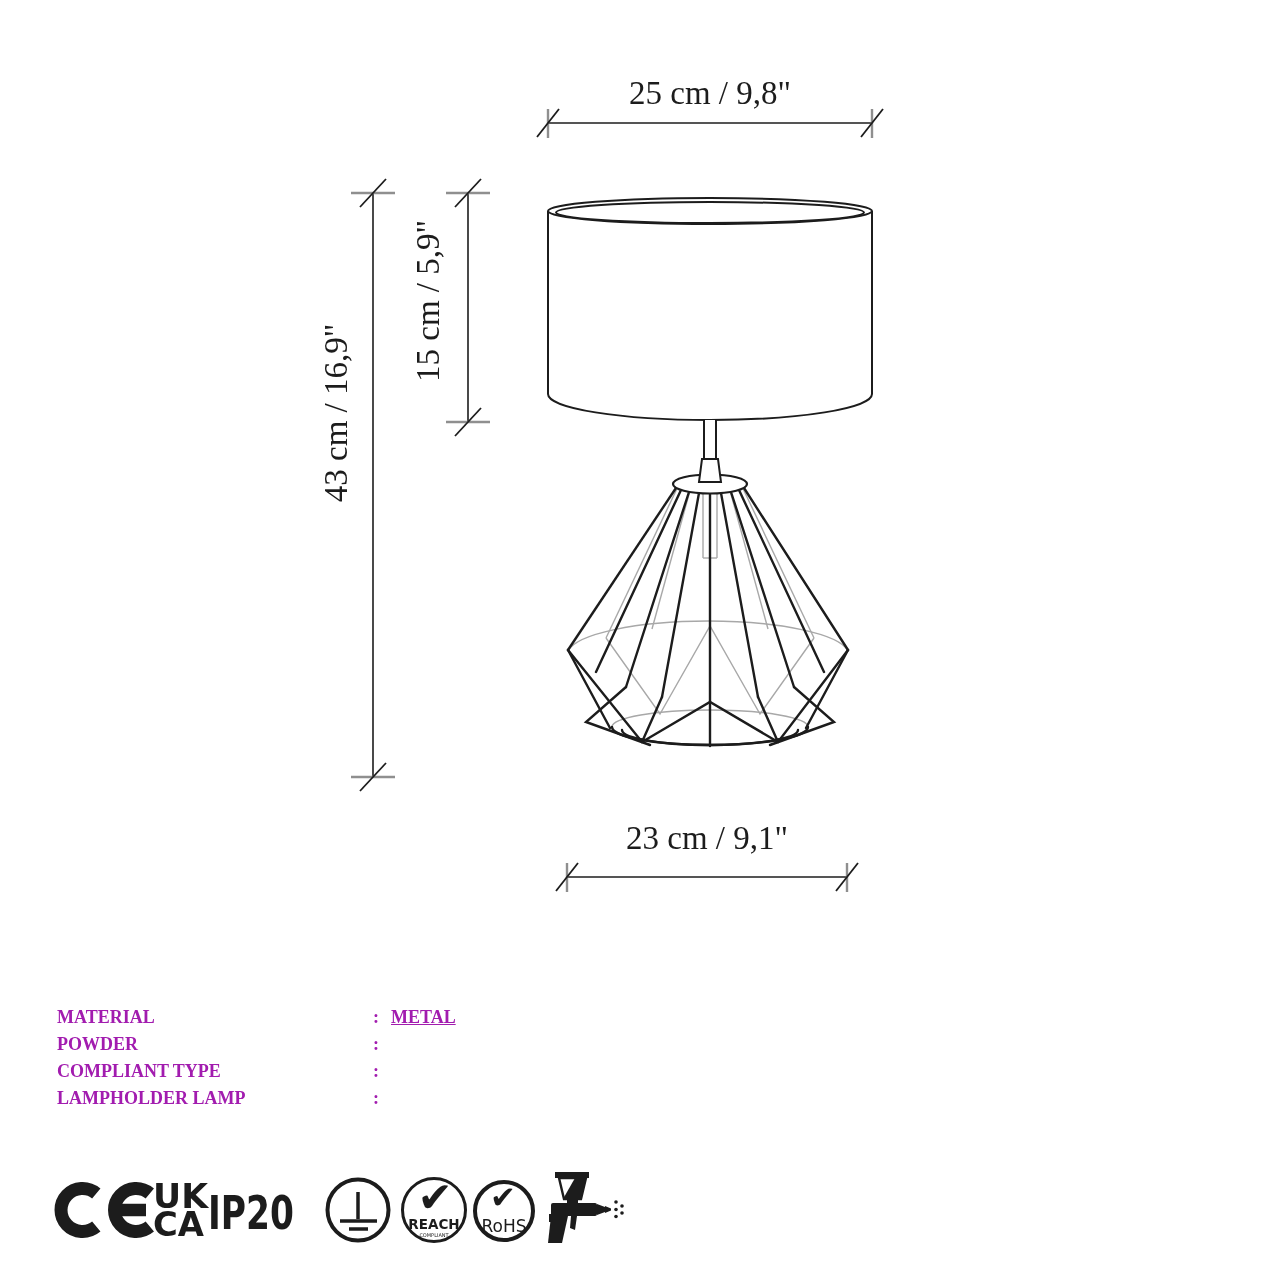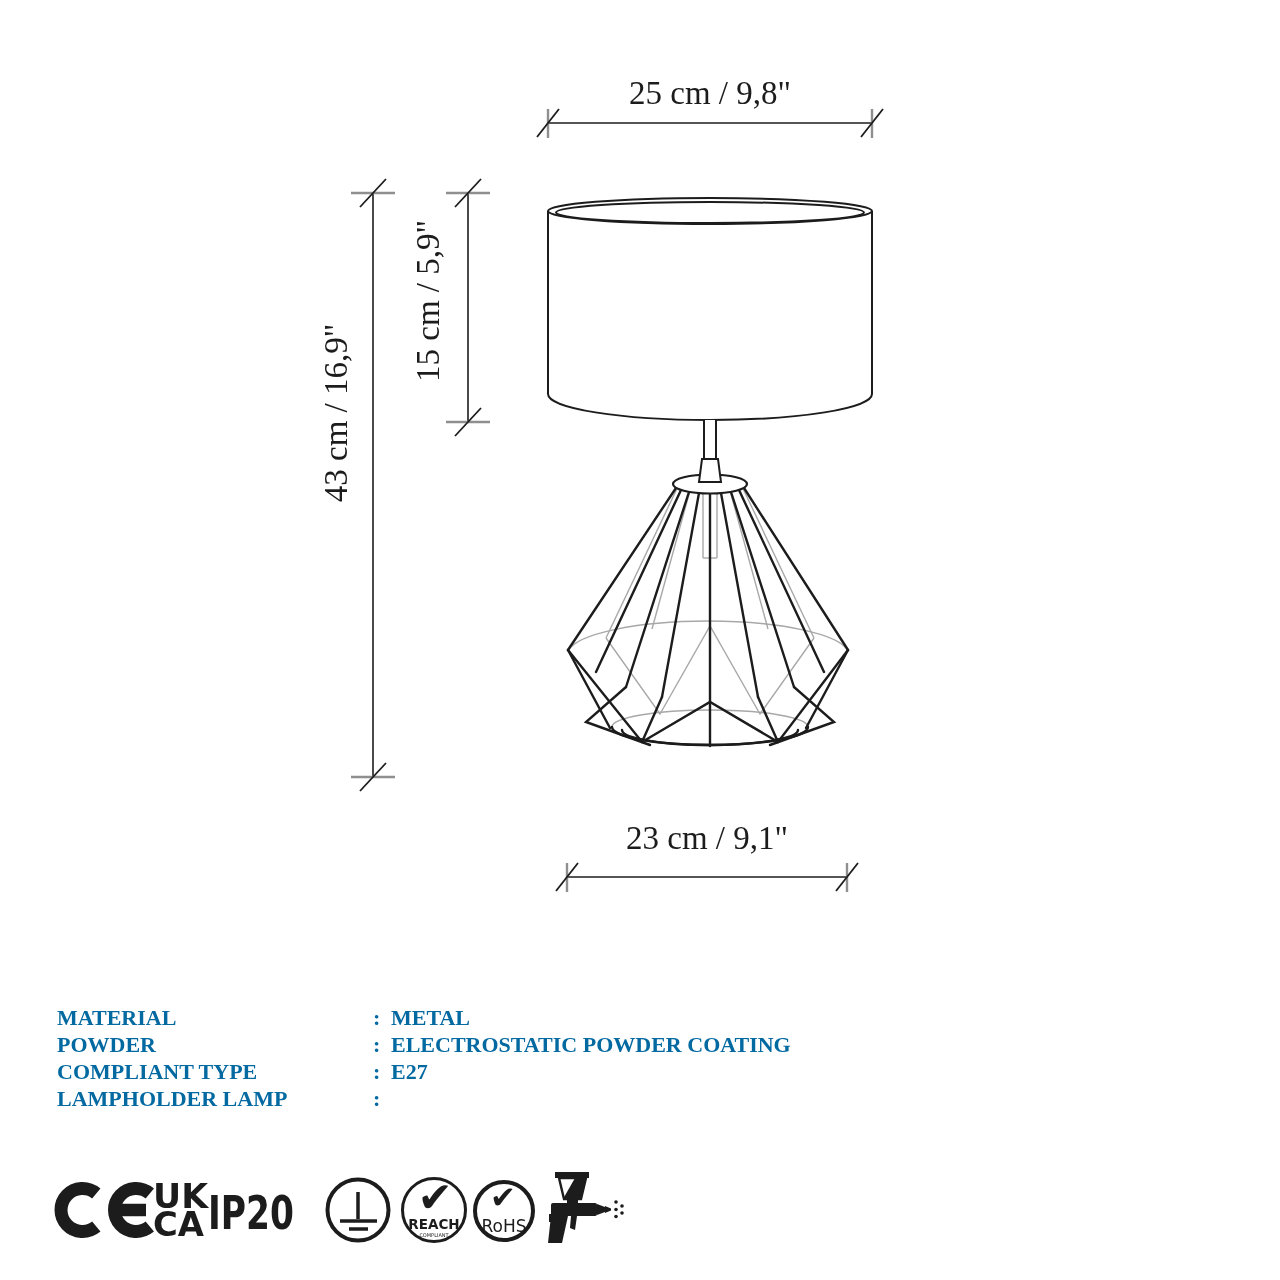"MATERIAL" .specs { color: #0369a1 -> #a21caf; font-size: 22px -> 18px }
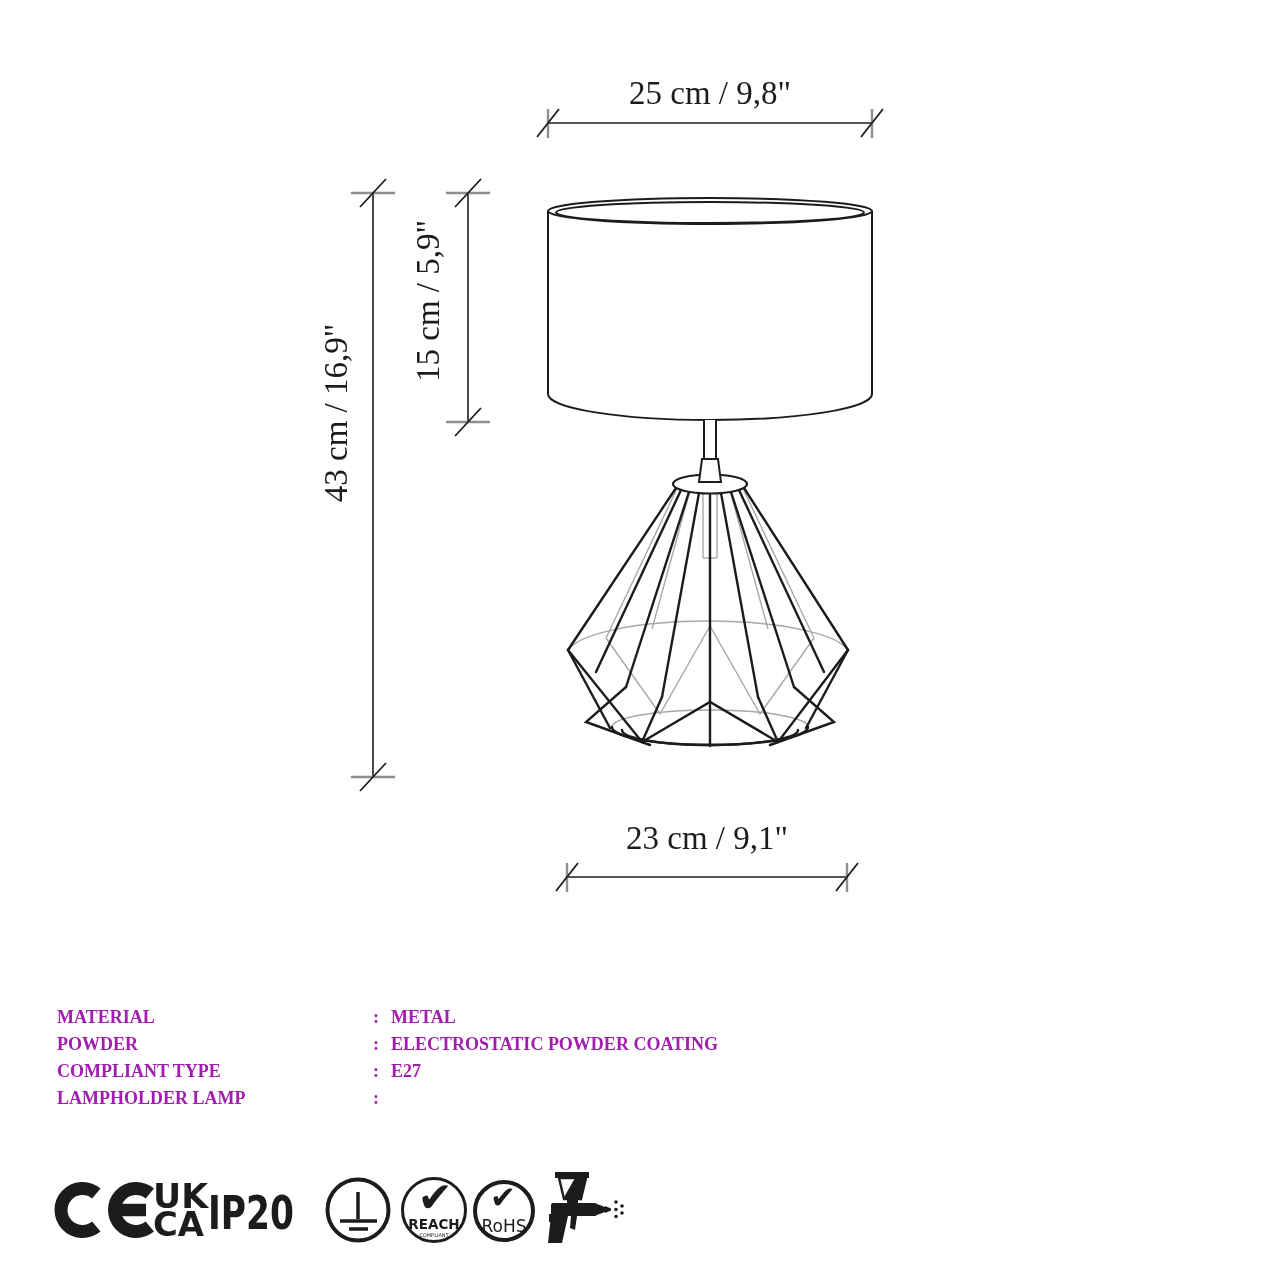"METAL" .spec-value { text-decoration: none -> underline }
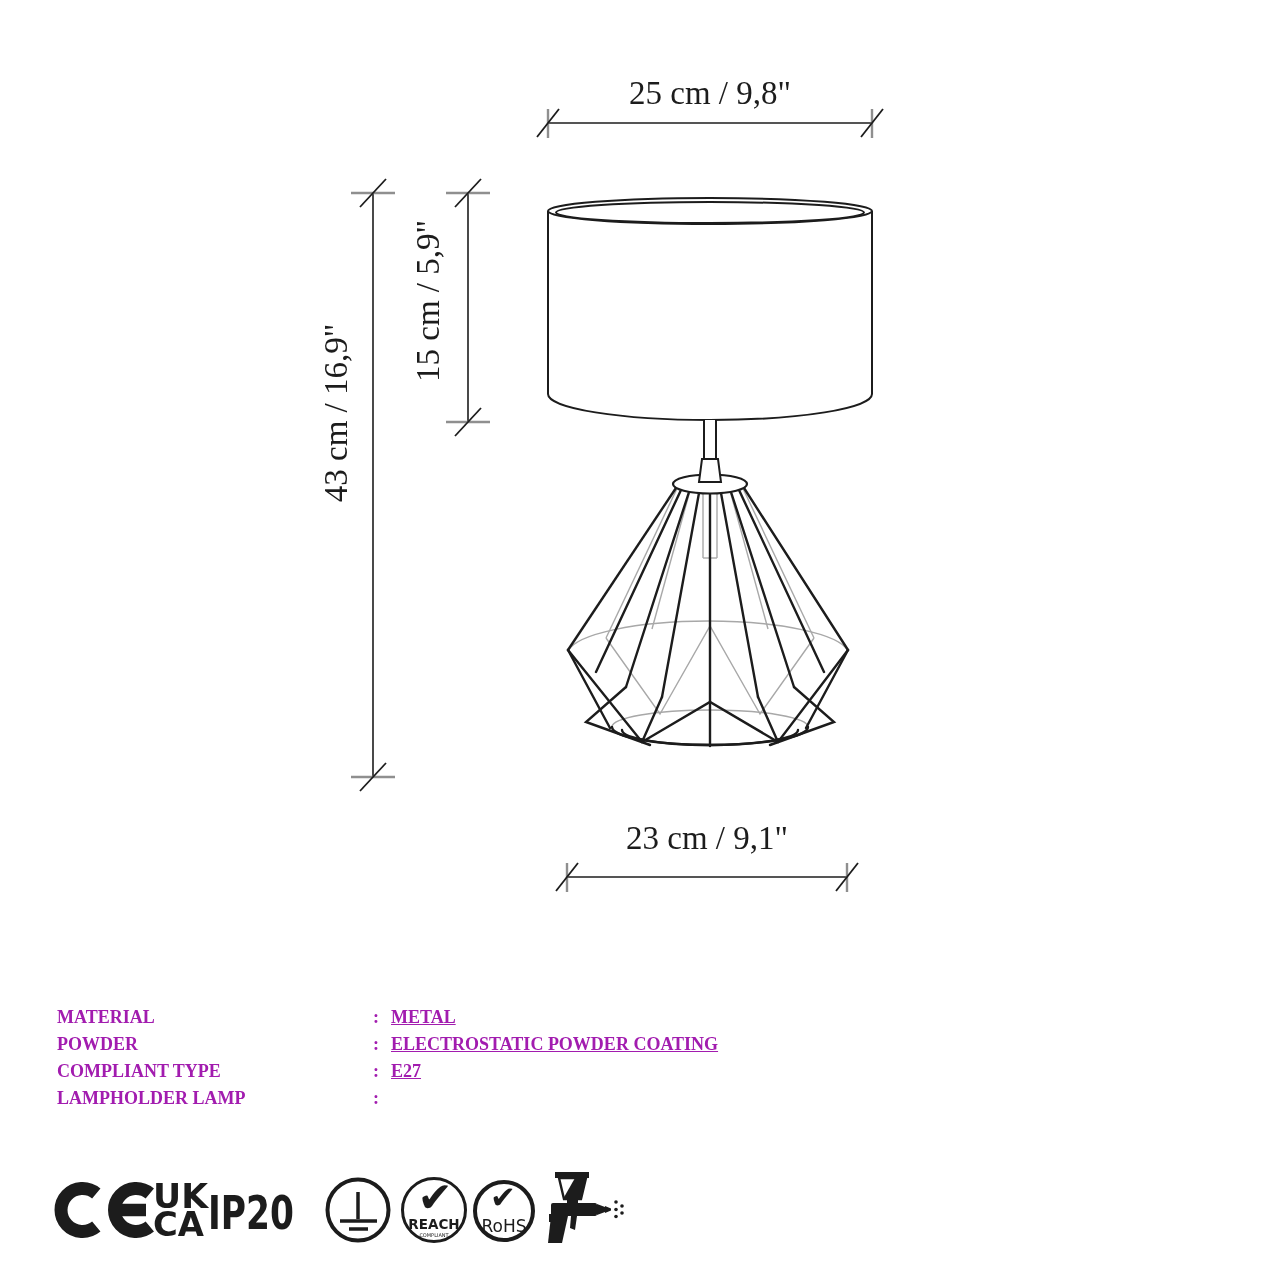"ELECTROSTATIC POWDER COATING" span.spec-value { html: <span>ELECTROSTATIC POWDER COATING</span> -> none }
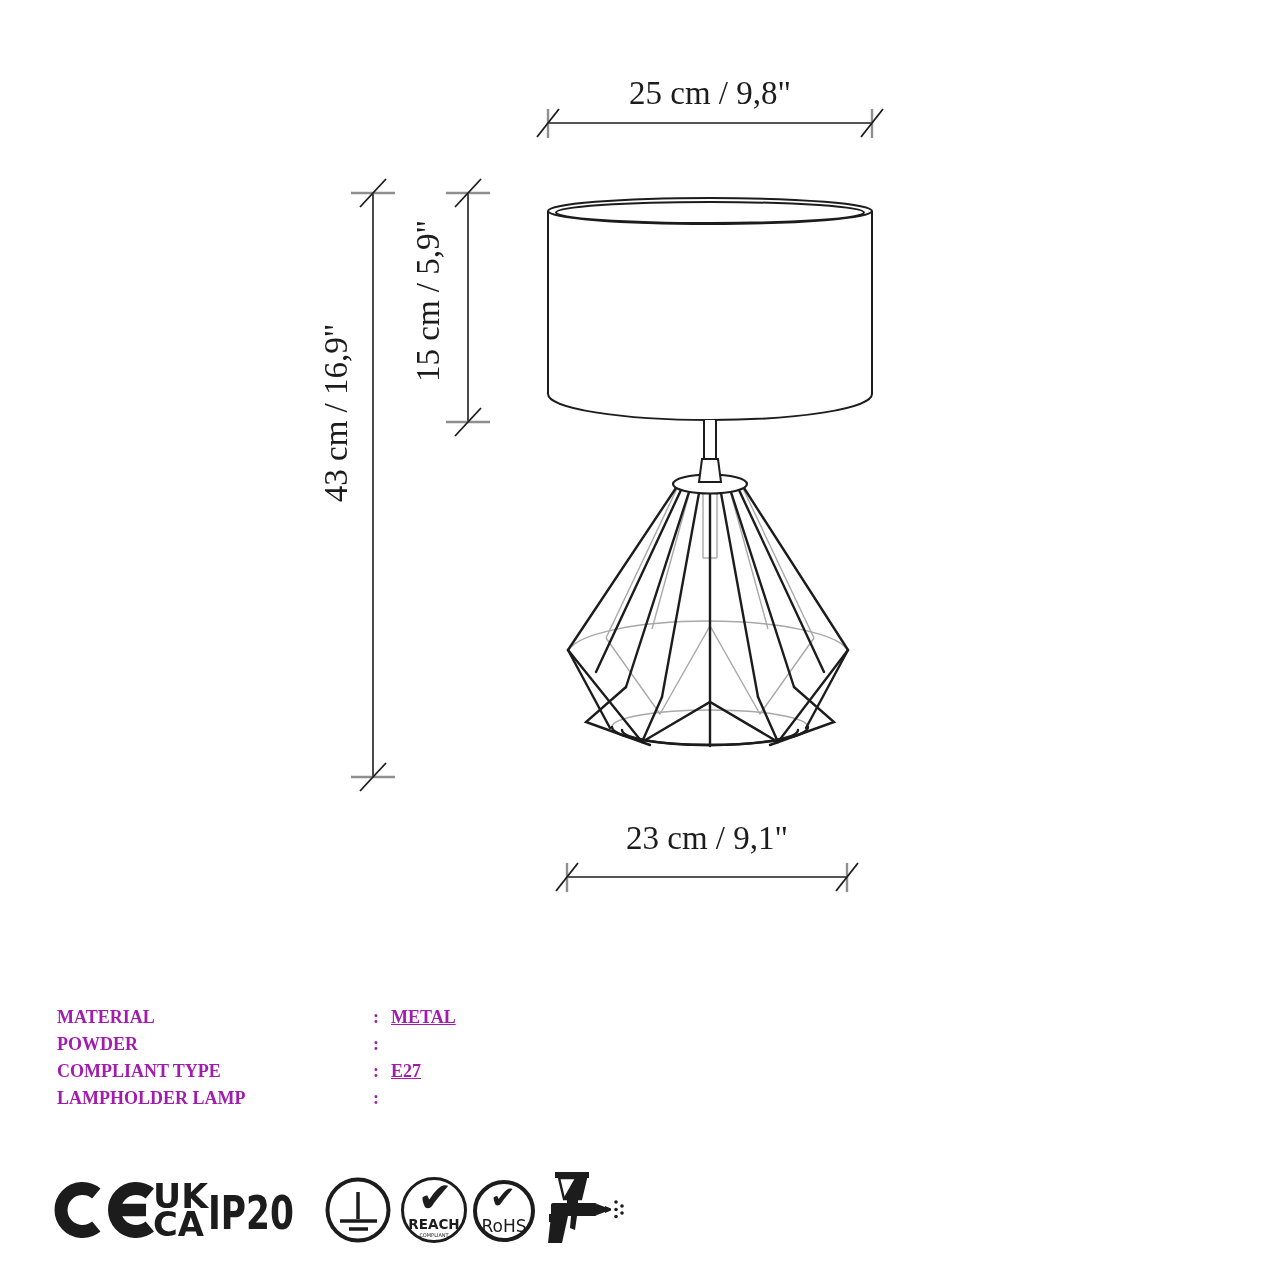"E27" span.spec-value { html: <span>E27</span> -> none }
